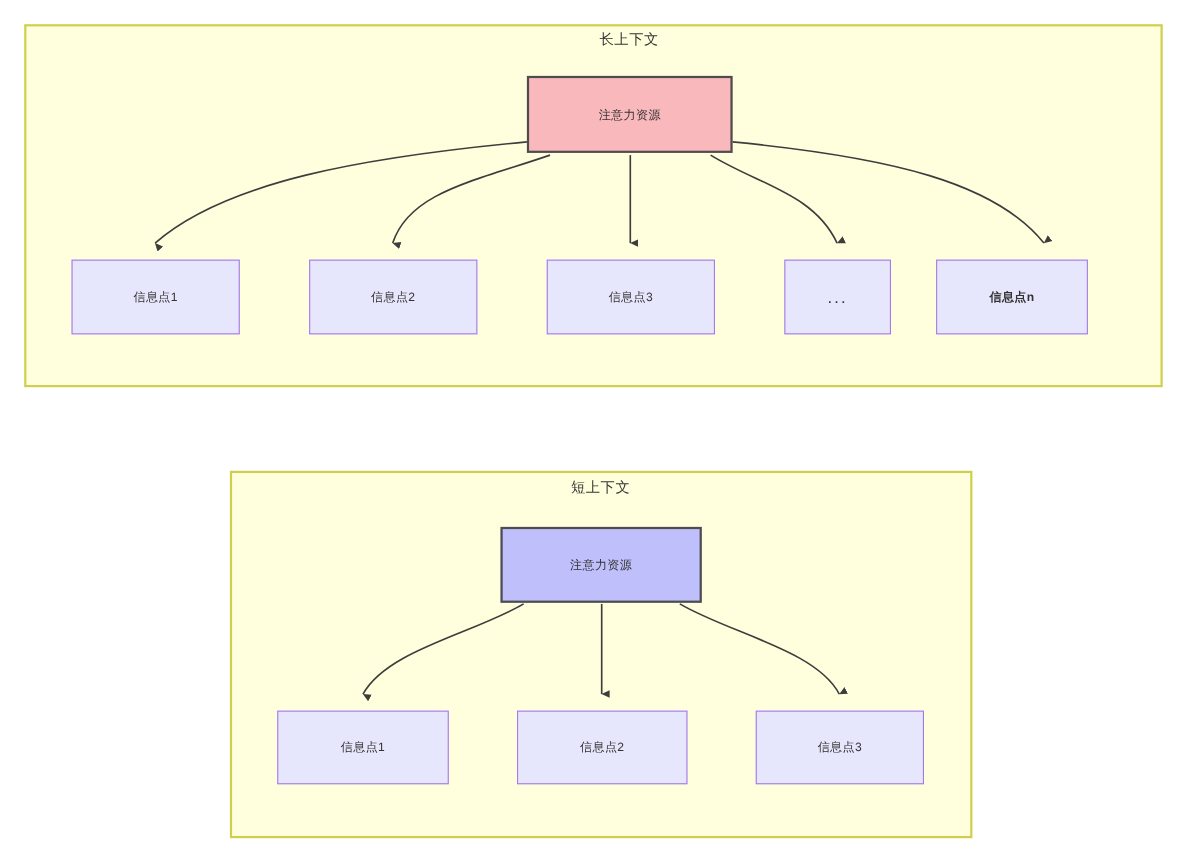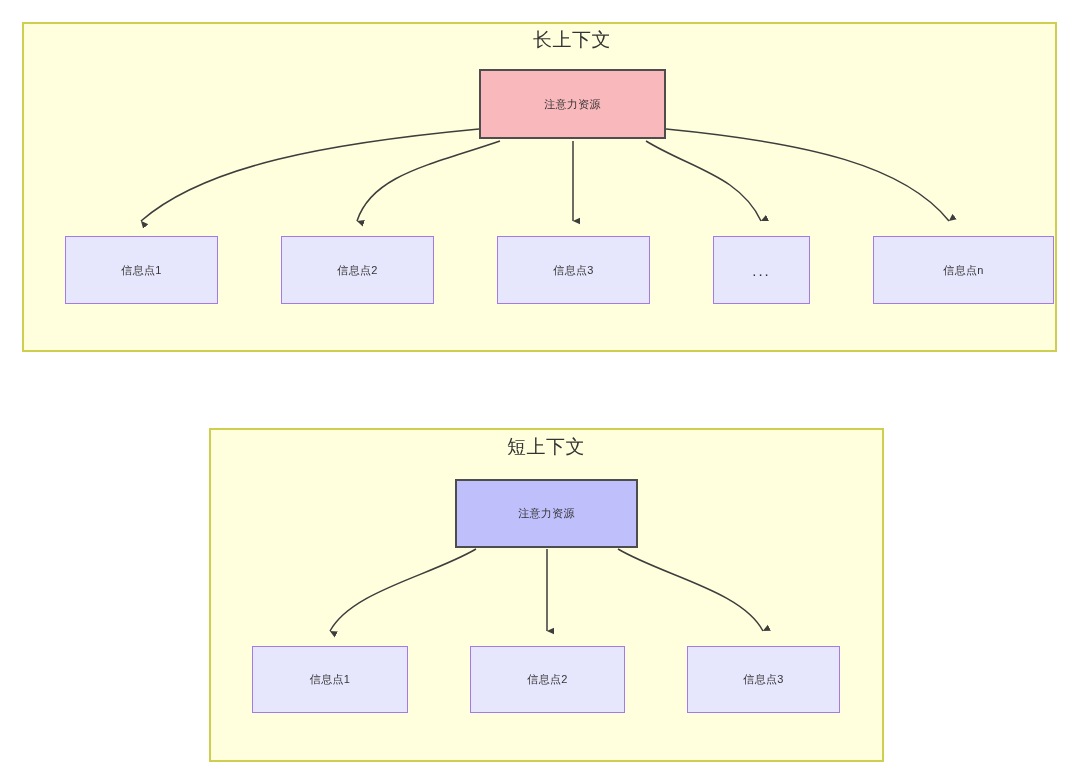"长上下文" .panel-title { font-size: 19px -> 13px }
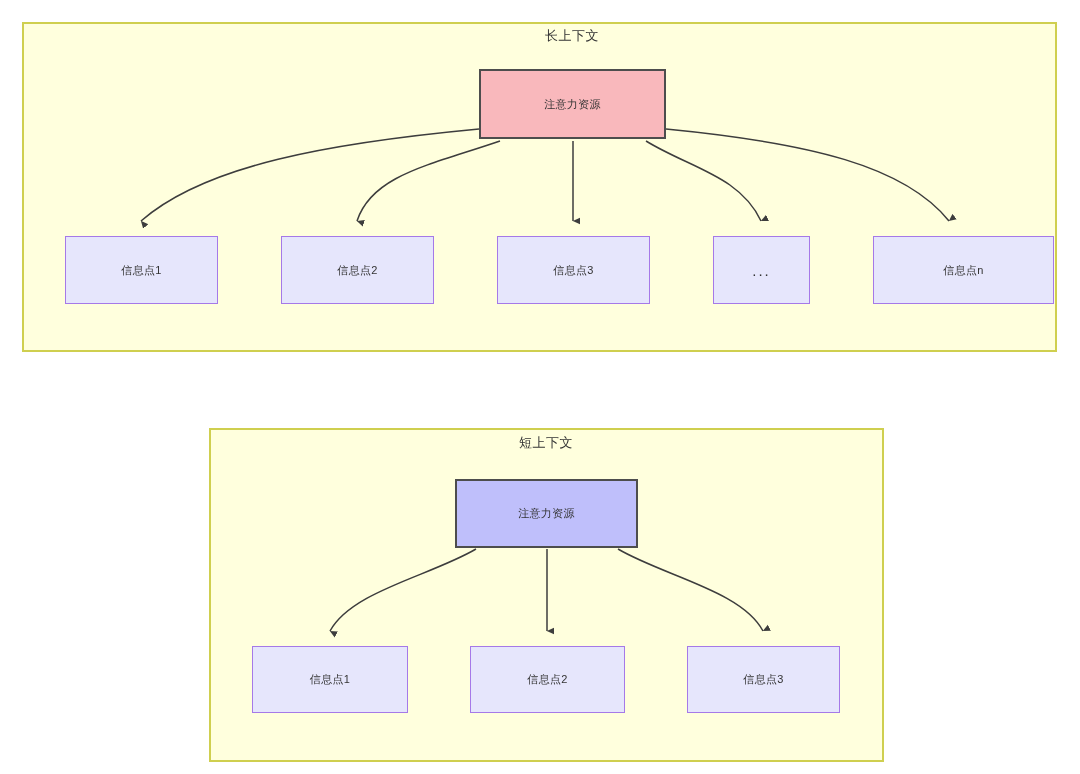"信息点n" div.node { font-weight: none -> bold; left: 873px -> 851px; width: 181px -> 138px }
